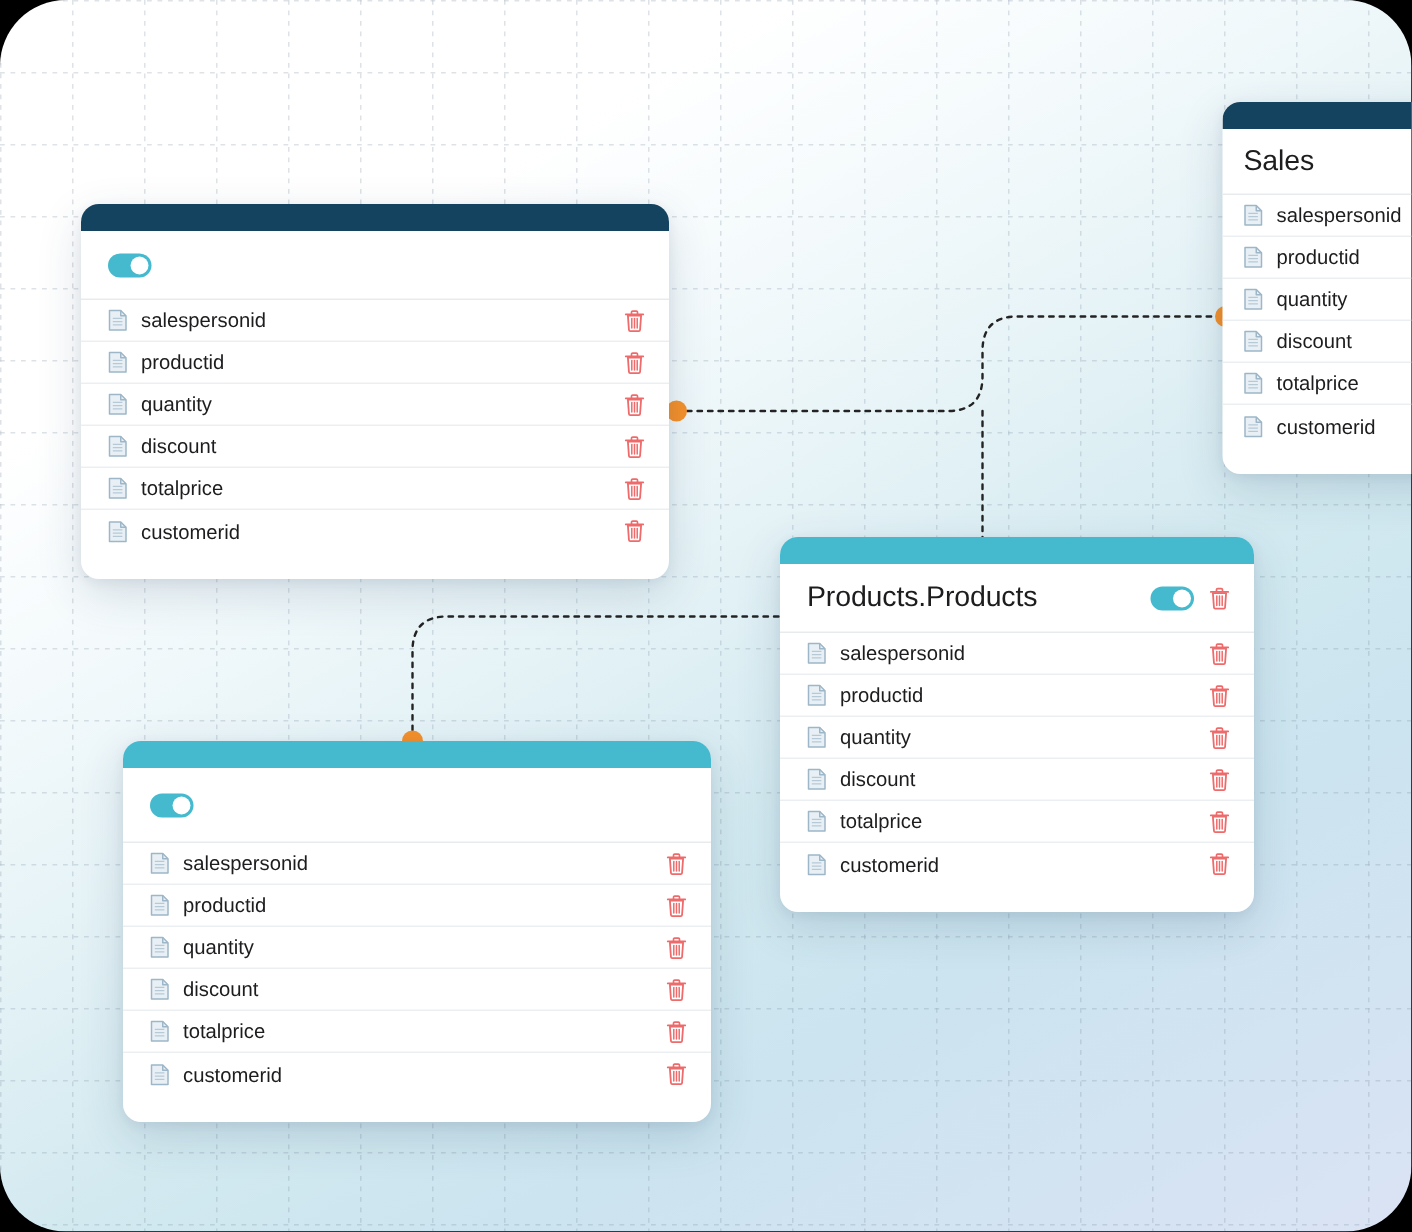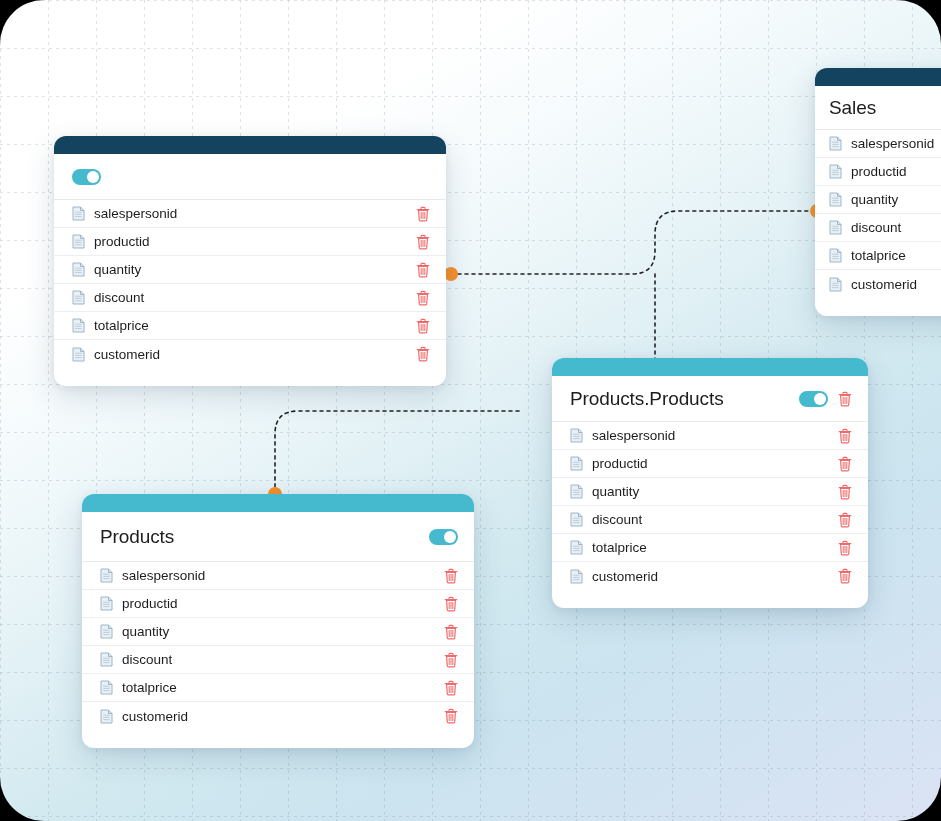"Products.Products" #card-products-products { margin-left: 32px -> none }
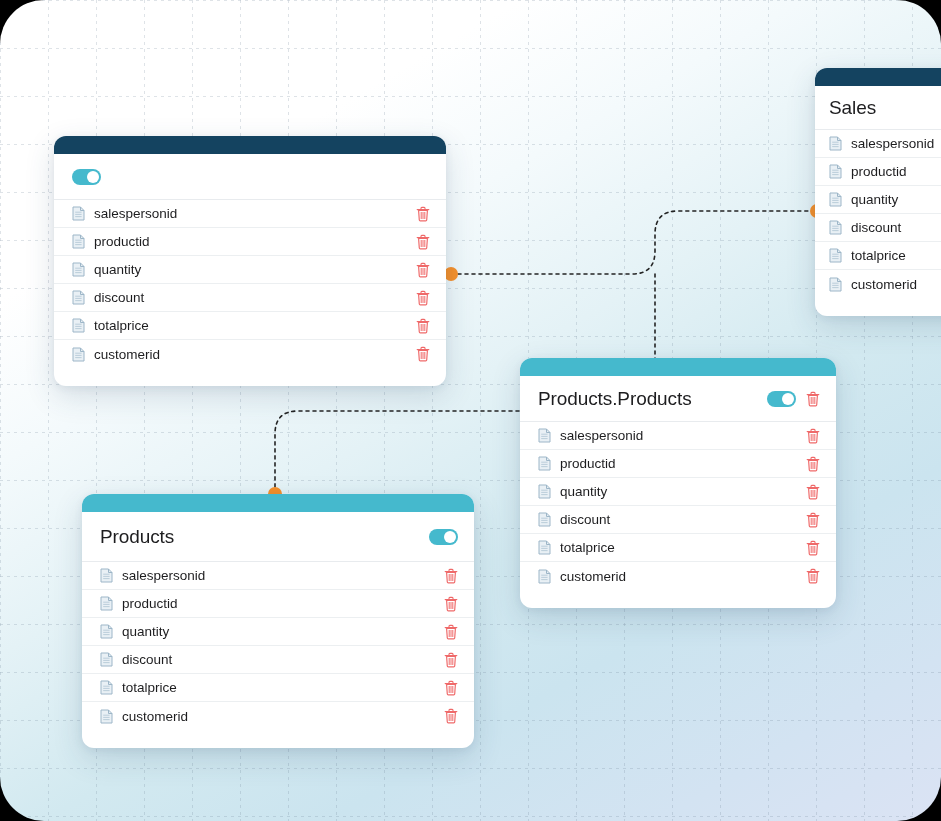"Products" div.card-title { html: <div>Products</div> -> none }
